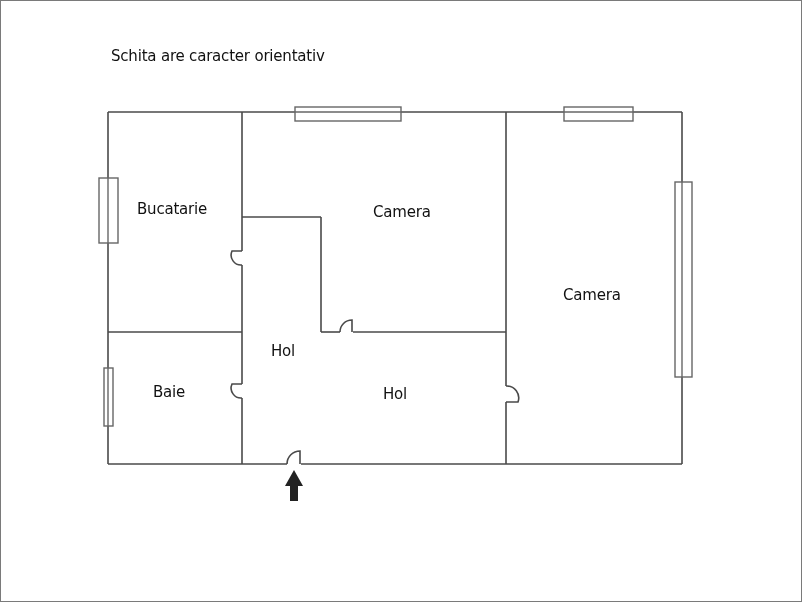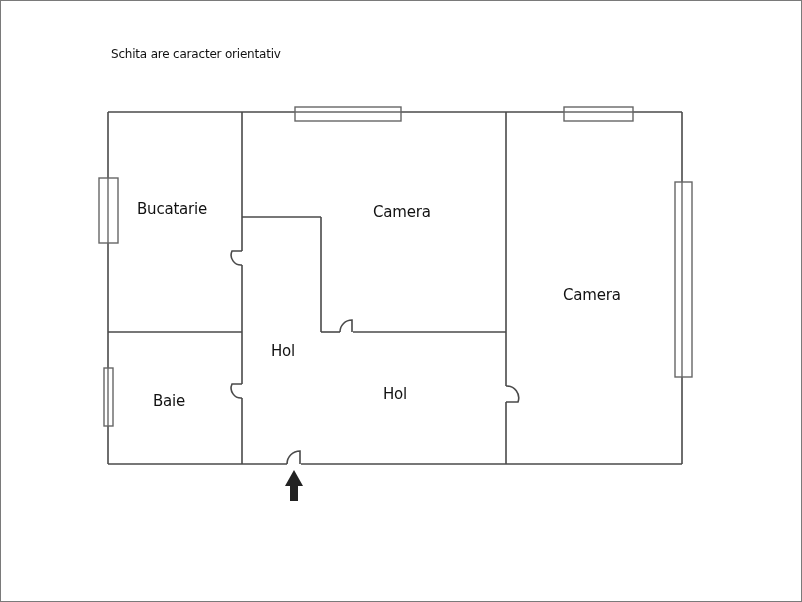"Schita are caracter orientativ" .note { font-size: 12px -> 15px }
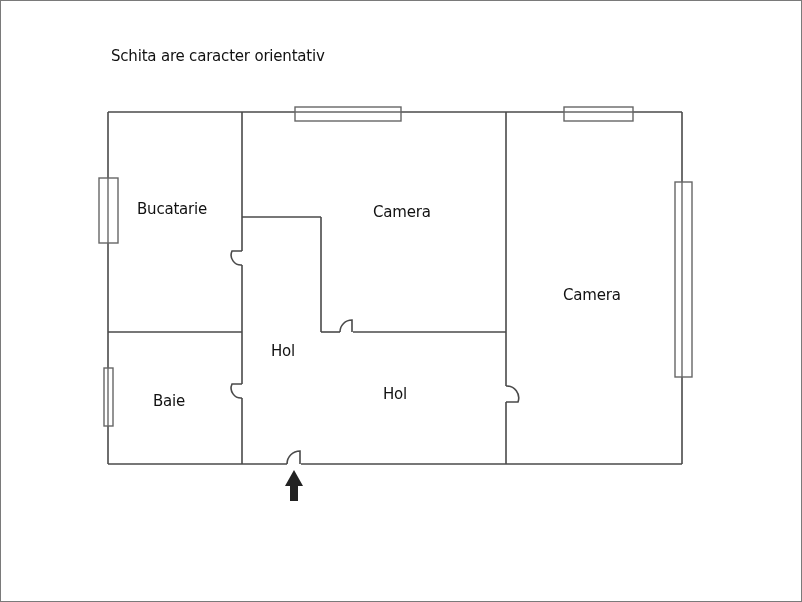"Baie" div.label { top: 392px -> 383px }
